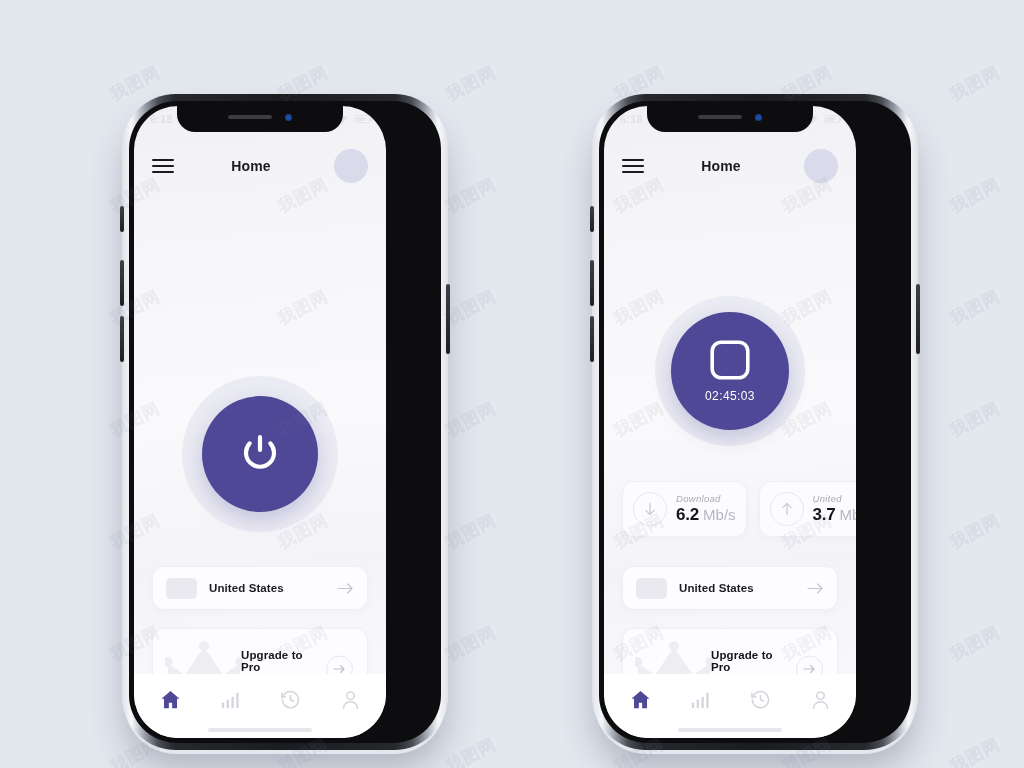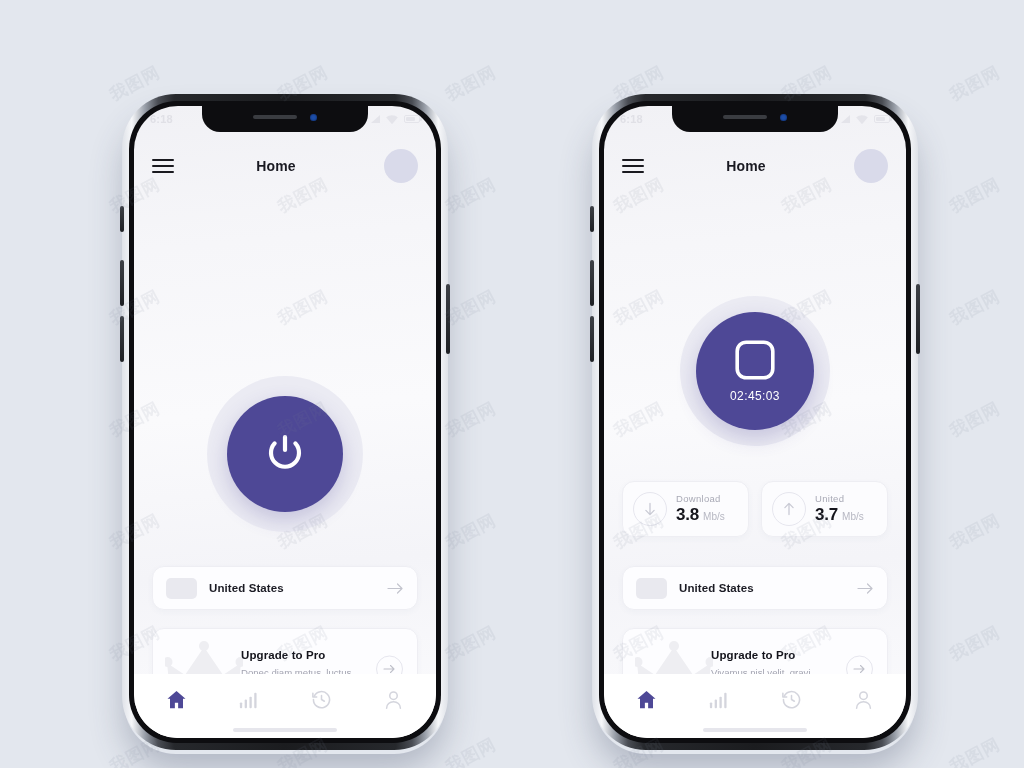"6:18" .screen { width: 302px -> 252px }
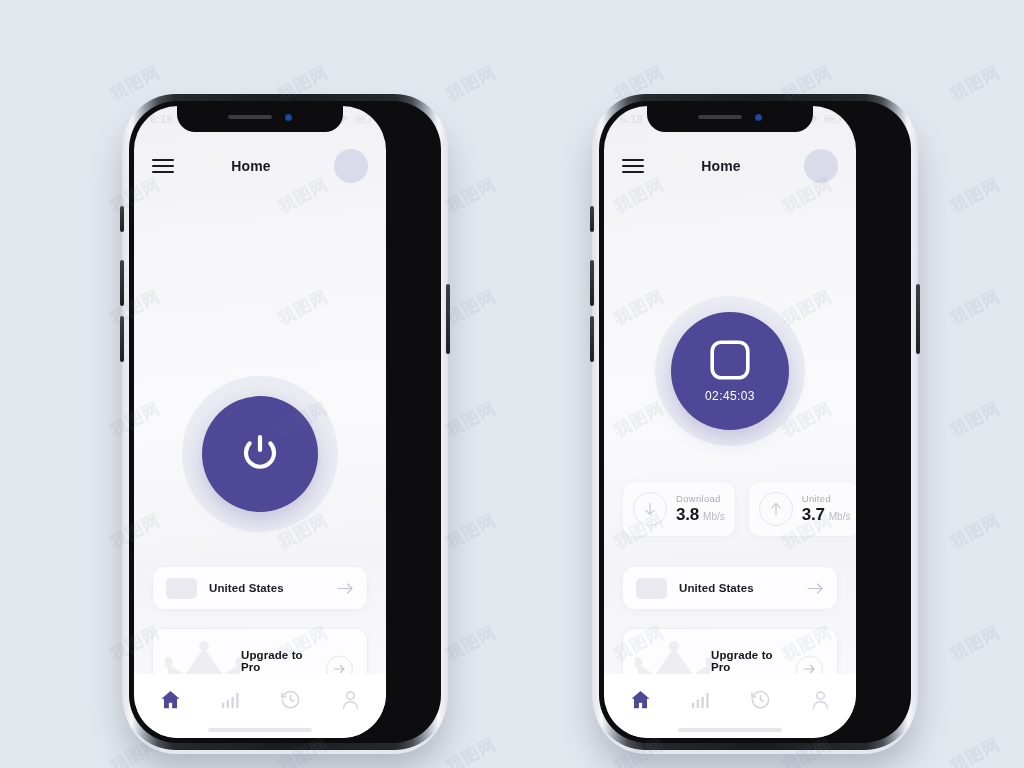"Download" .stat-label { font-style: none -> italic }
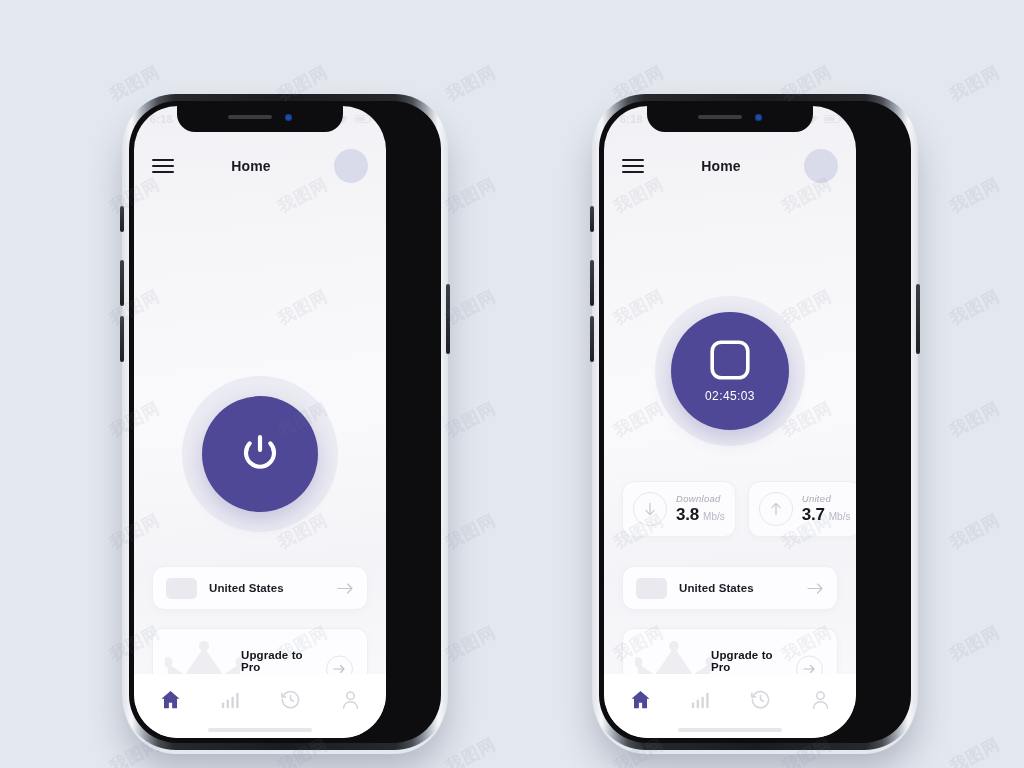"3.8" span.stat-value { text: 3.8 -> 6.2 }
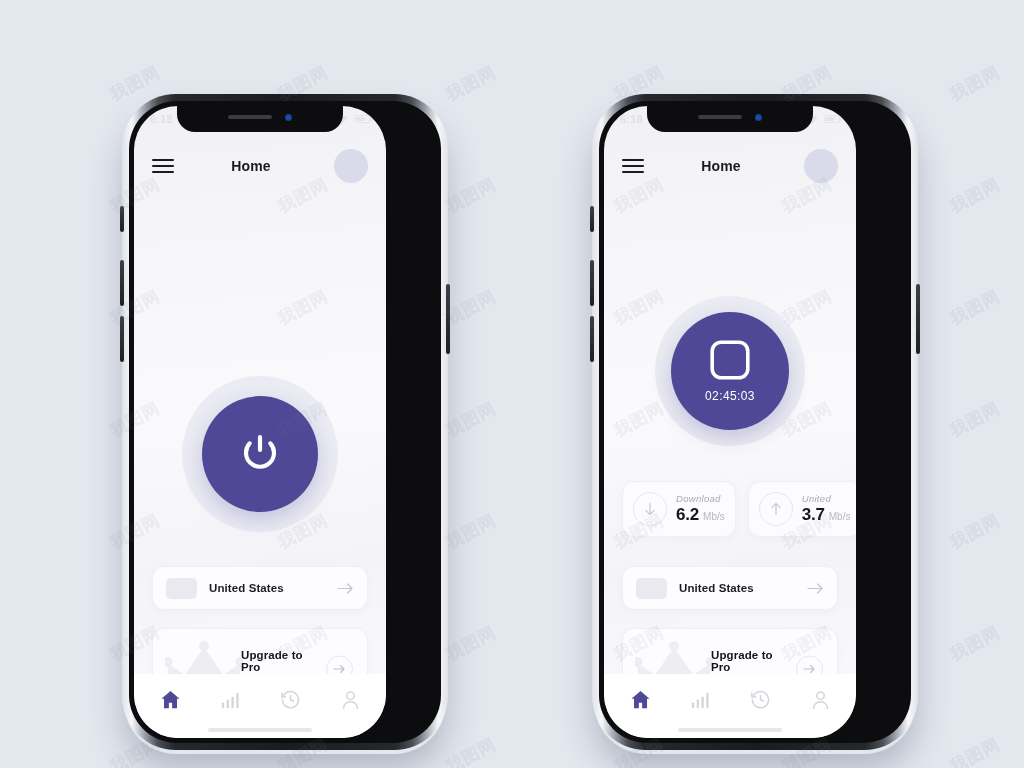"Mb/s" .stat-unit { font-size: 10px -> 15px }
